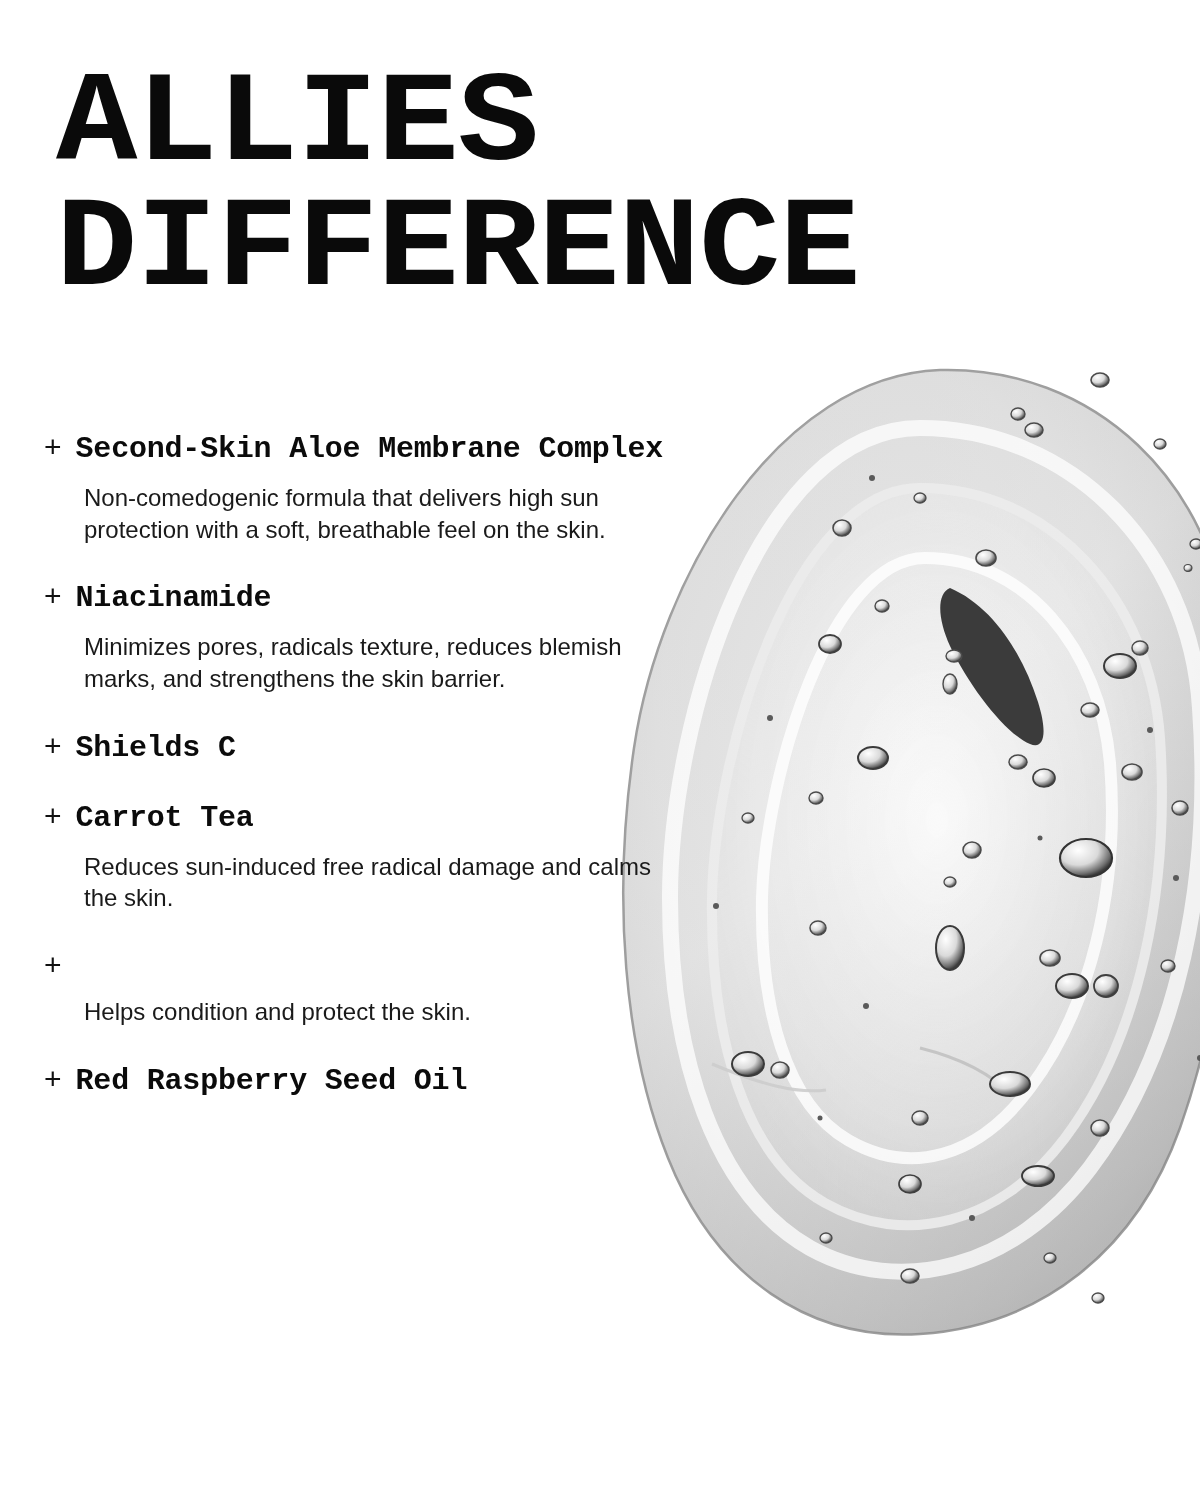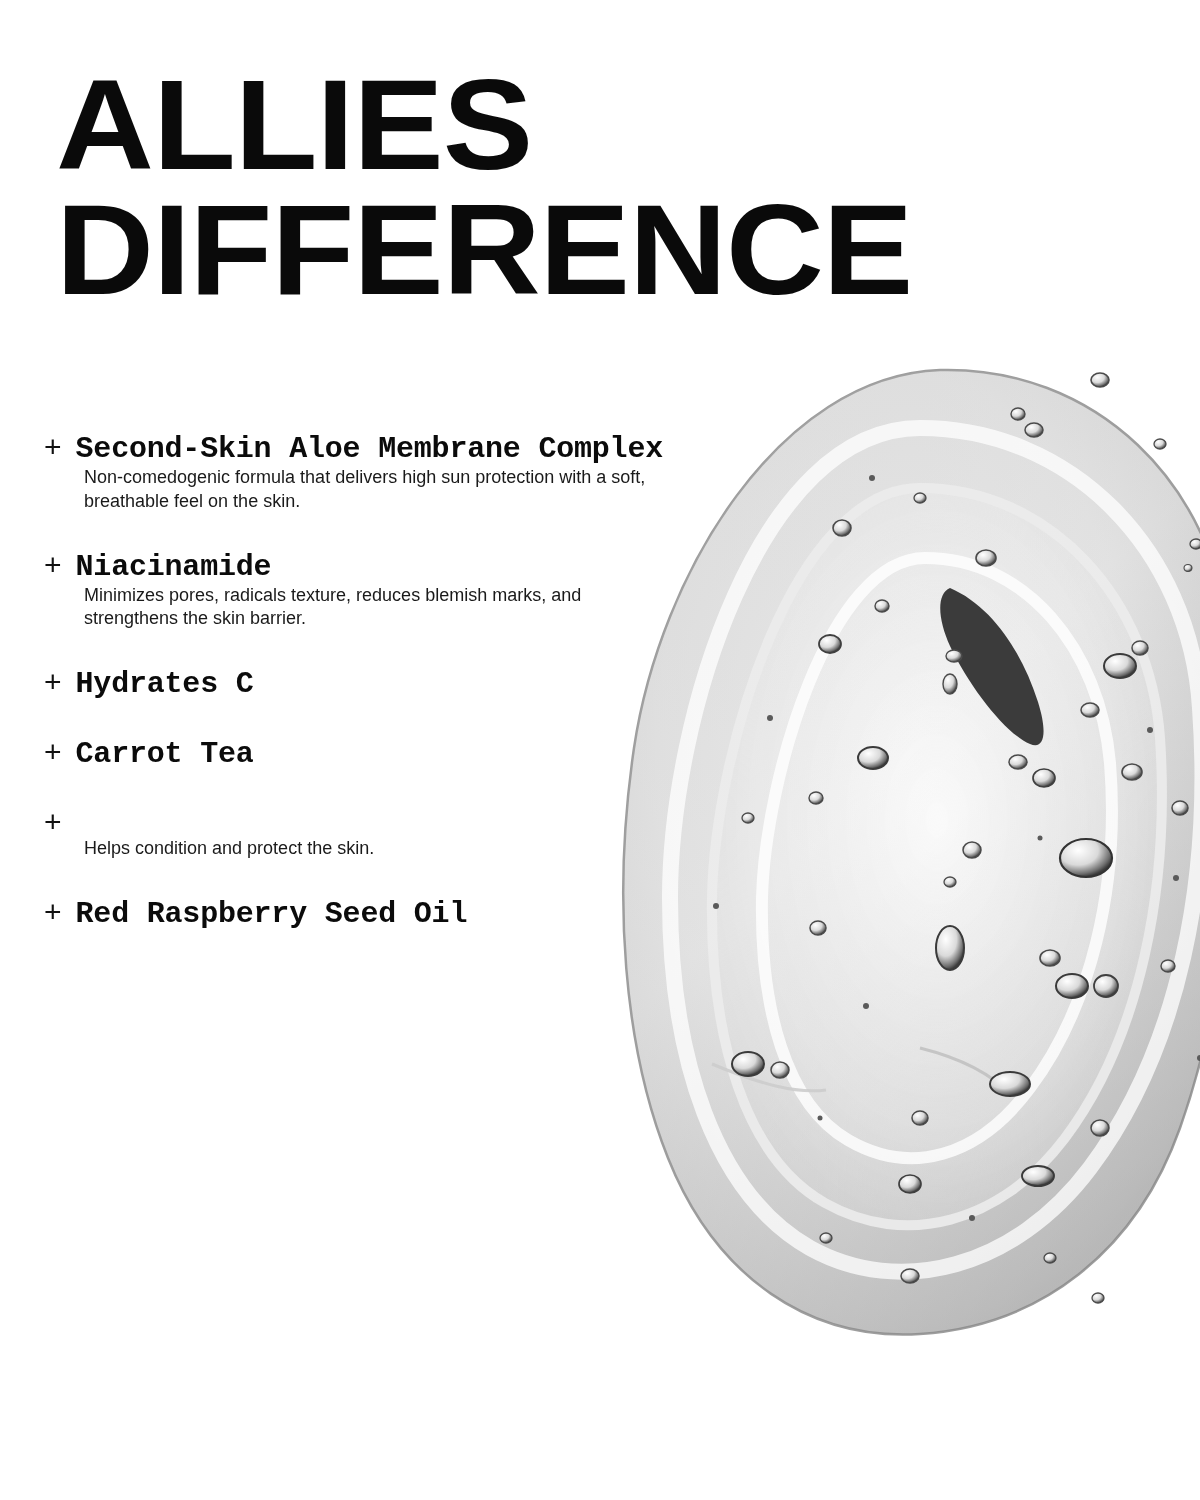"ALLIES" .heading { font-family: Liberation Sans, sans-serif -> Liberation Mono, monospace }
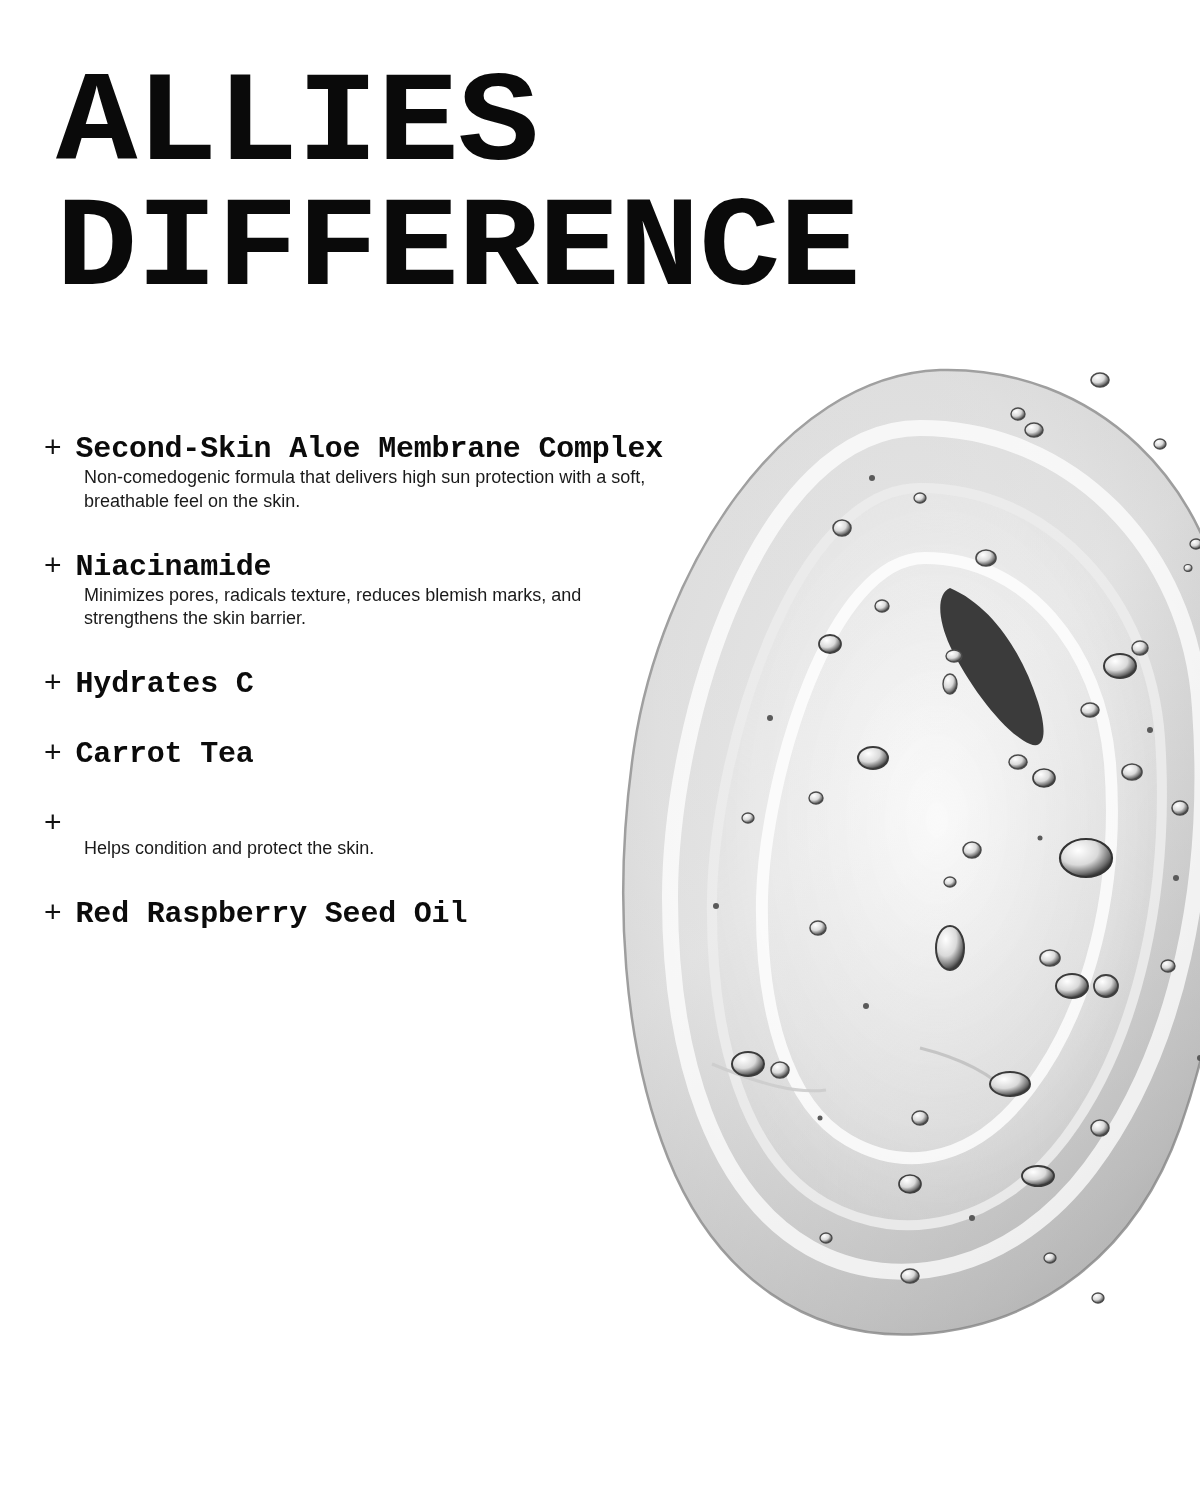"Non-comedogenic formula that delivers" .item-desc { font-size: 18px -> 24px; margin: 0 0 0 40px -> 16px 0 0 40px }
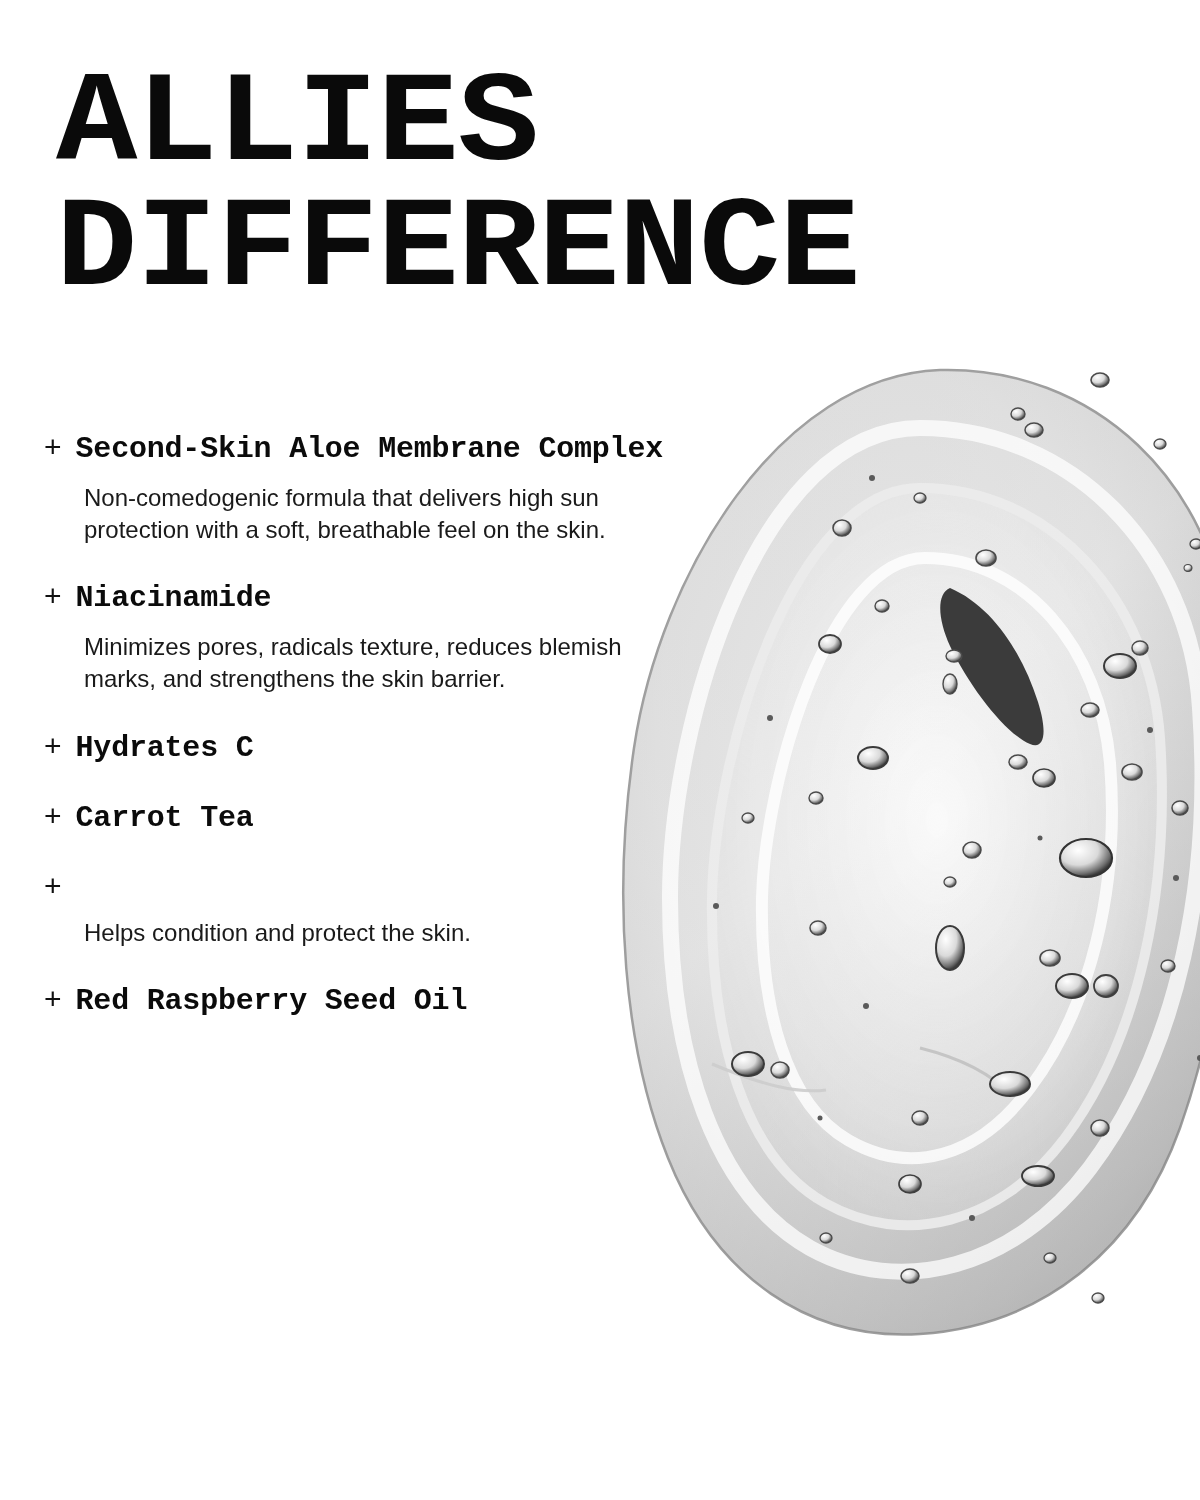"Hydrates C" span.item-title { text: Hydrates -> Shields }
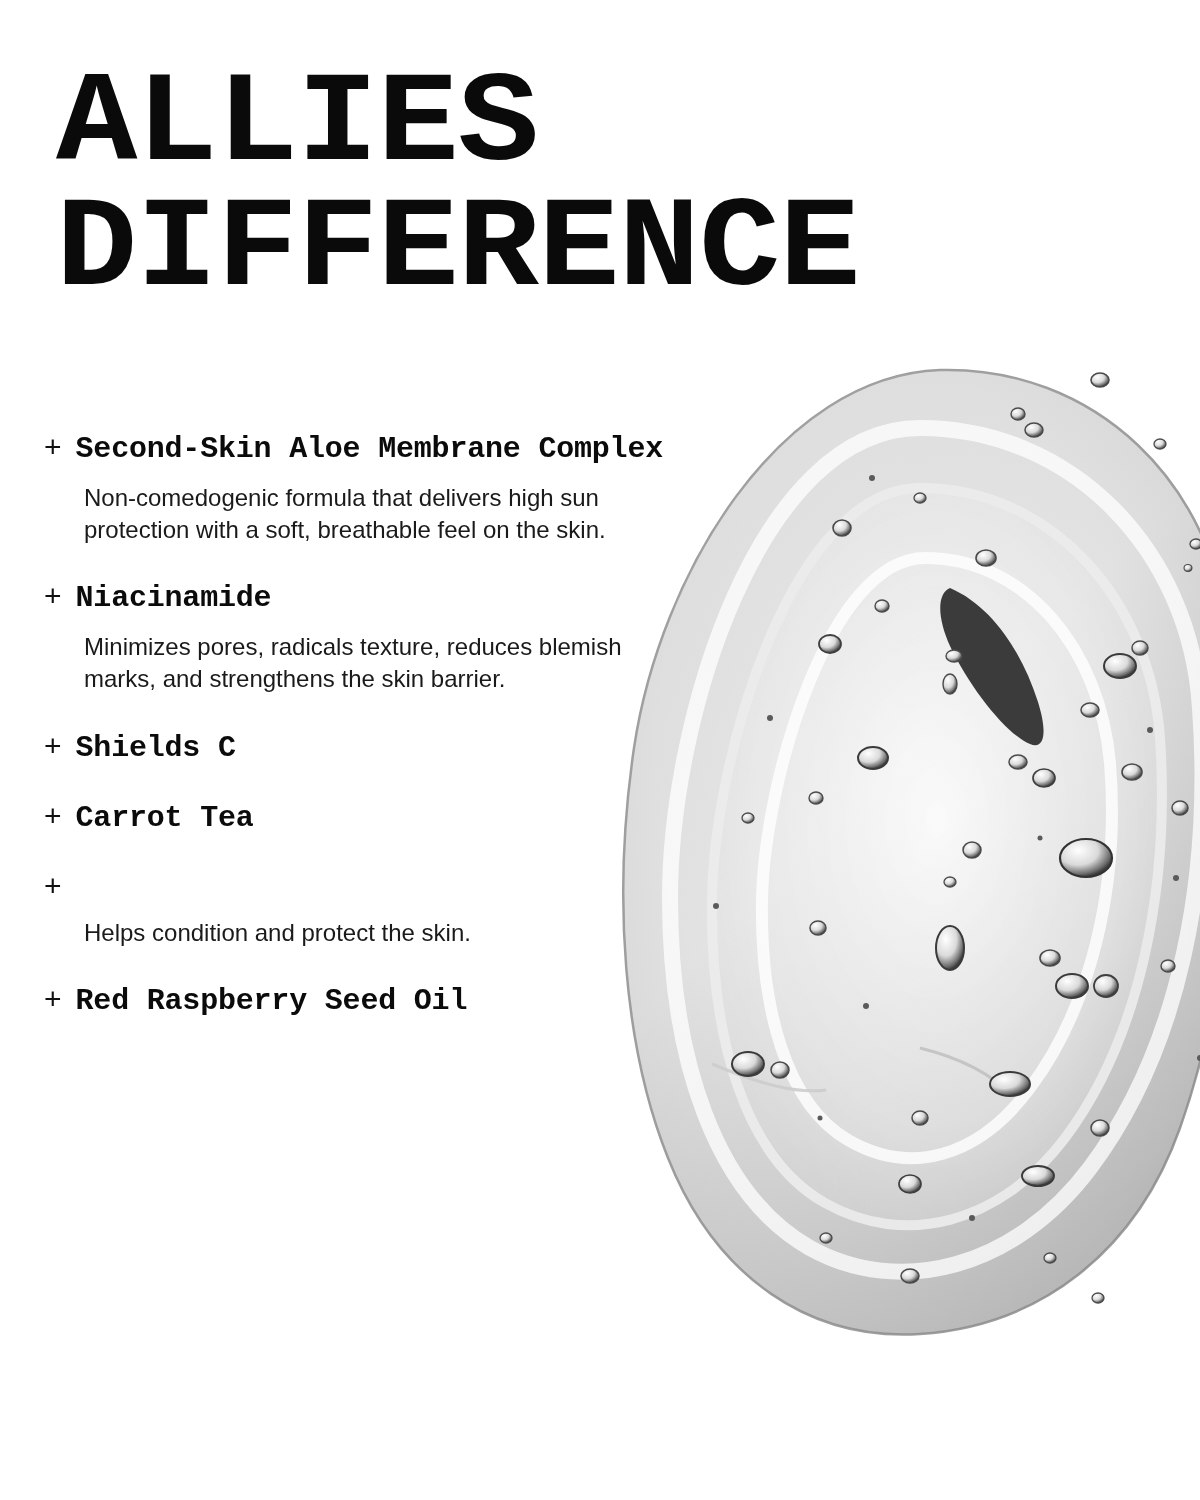"Reduces sun-induced free radical damage" div.item-desc { html: none -> <div>Reduces sun-induced free radical damage and calms the skin.</div> }
